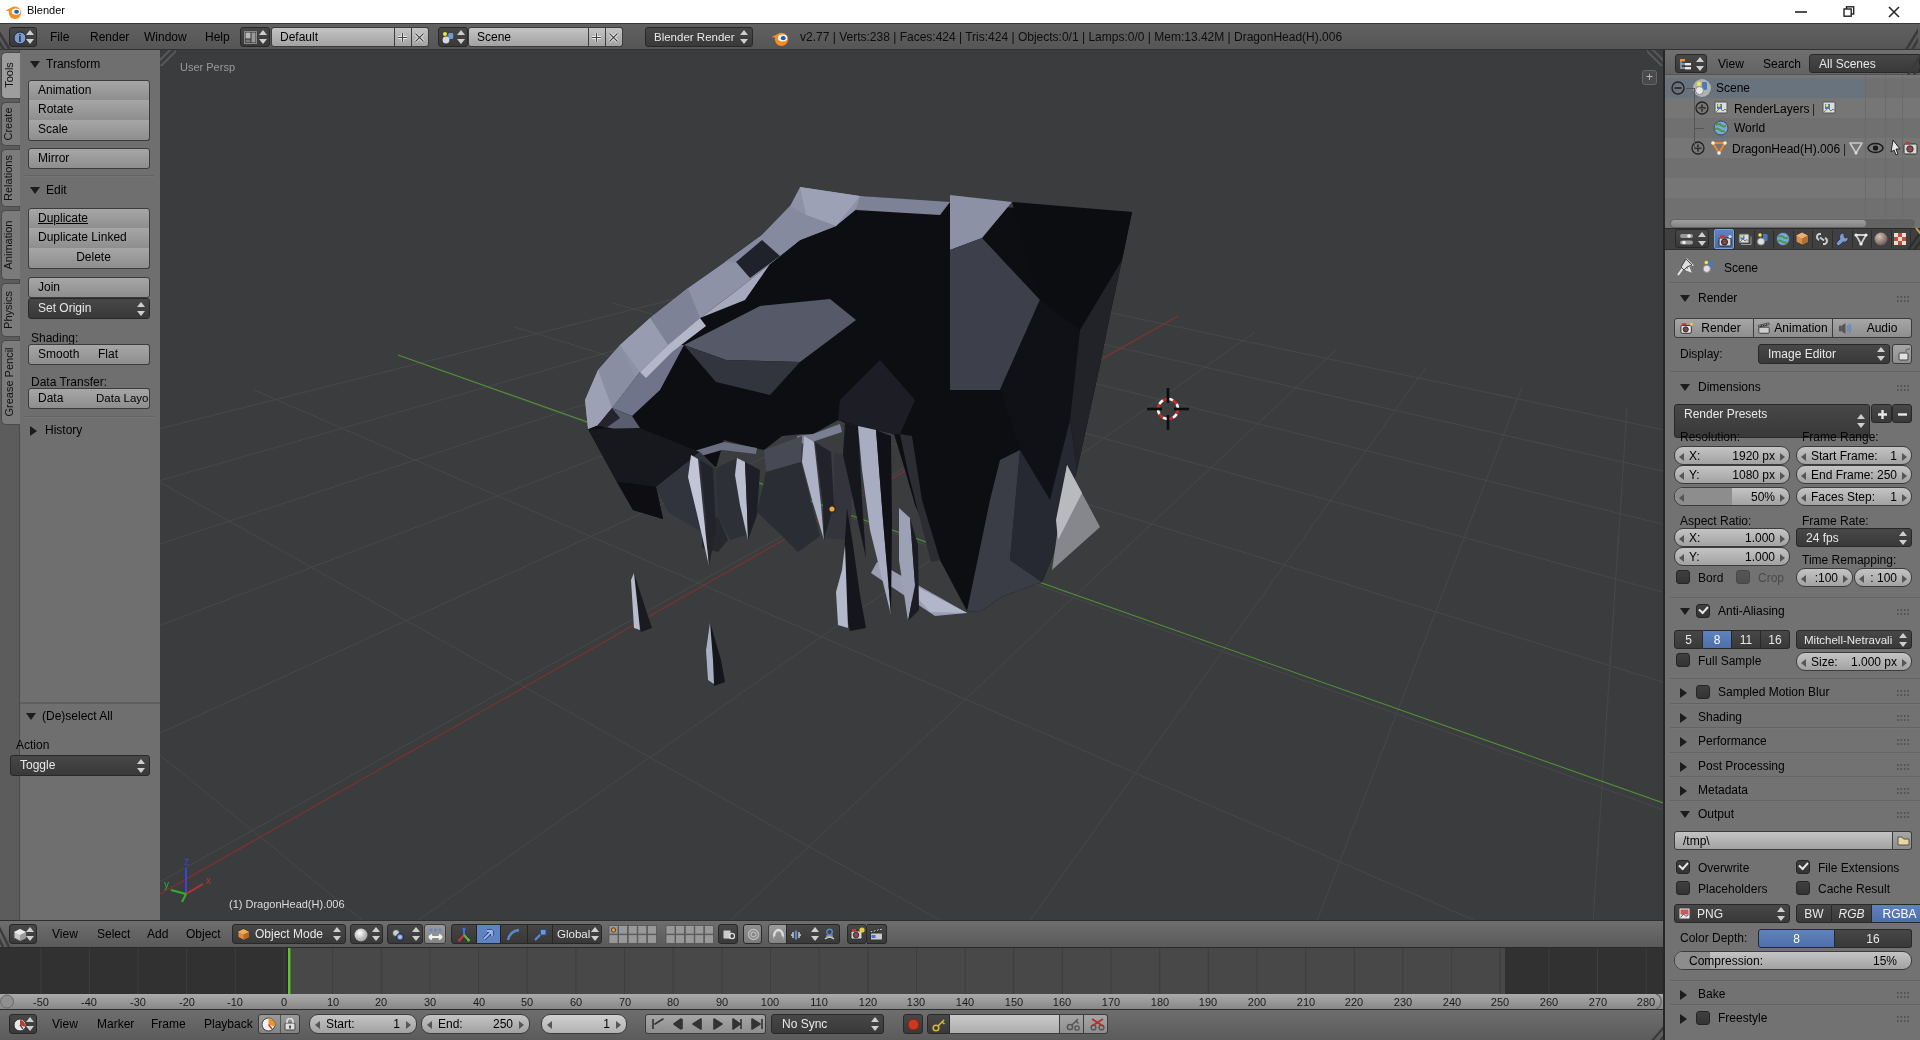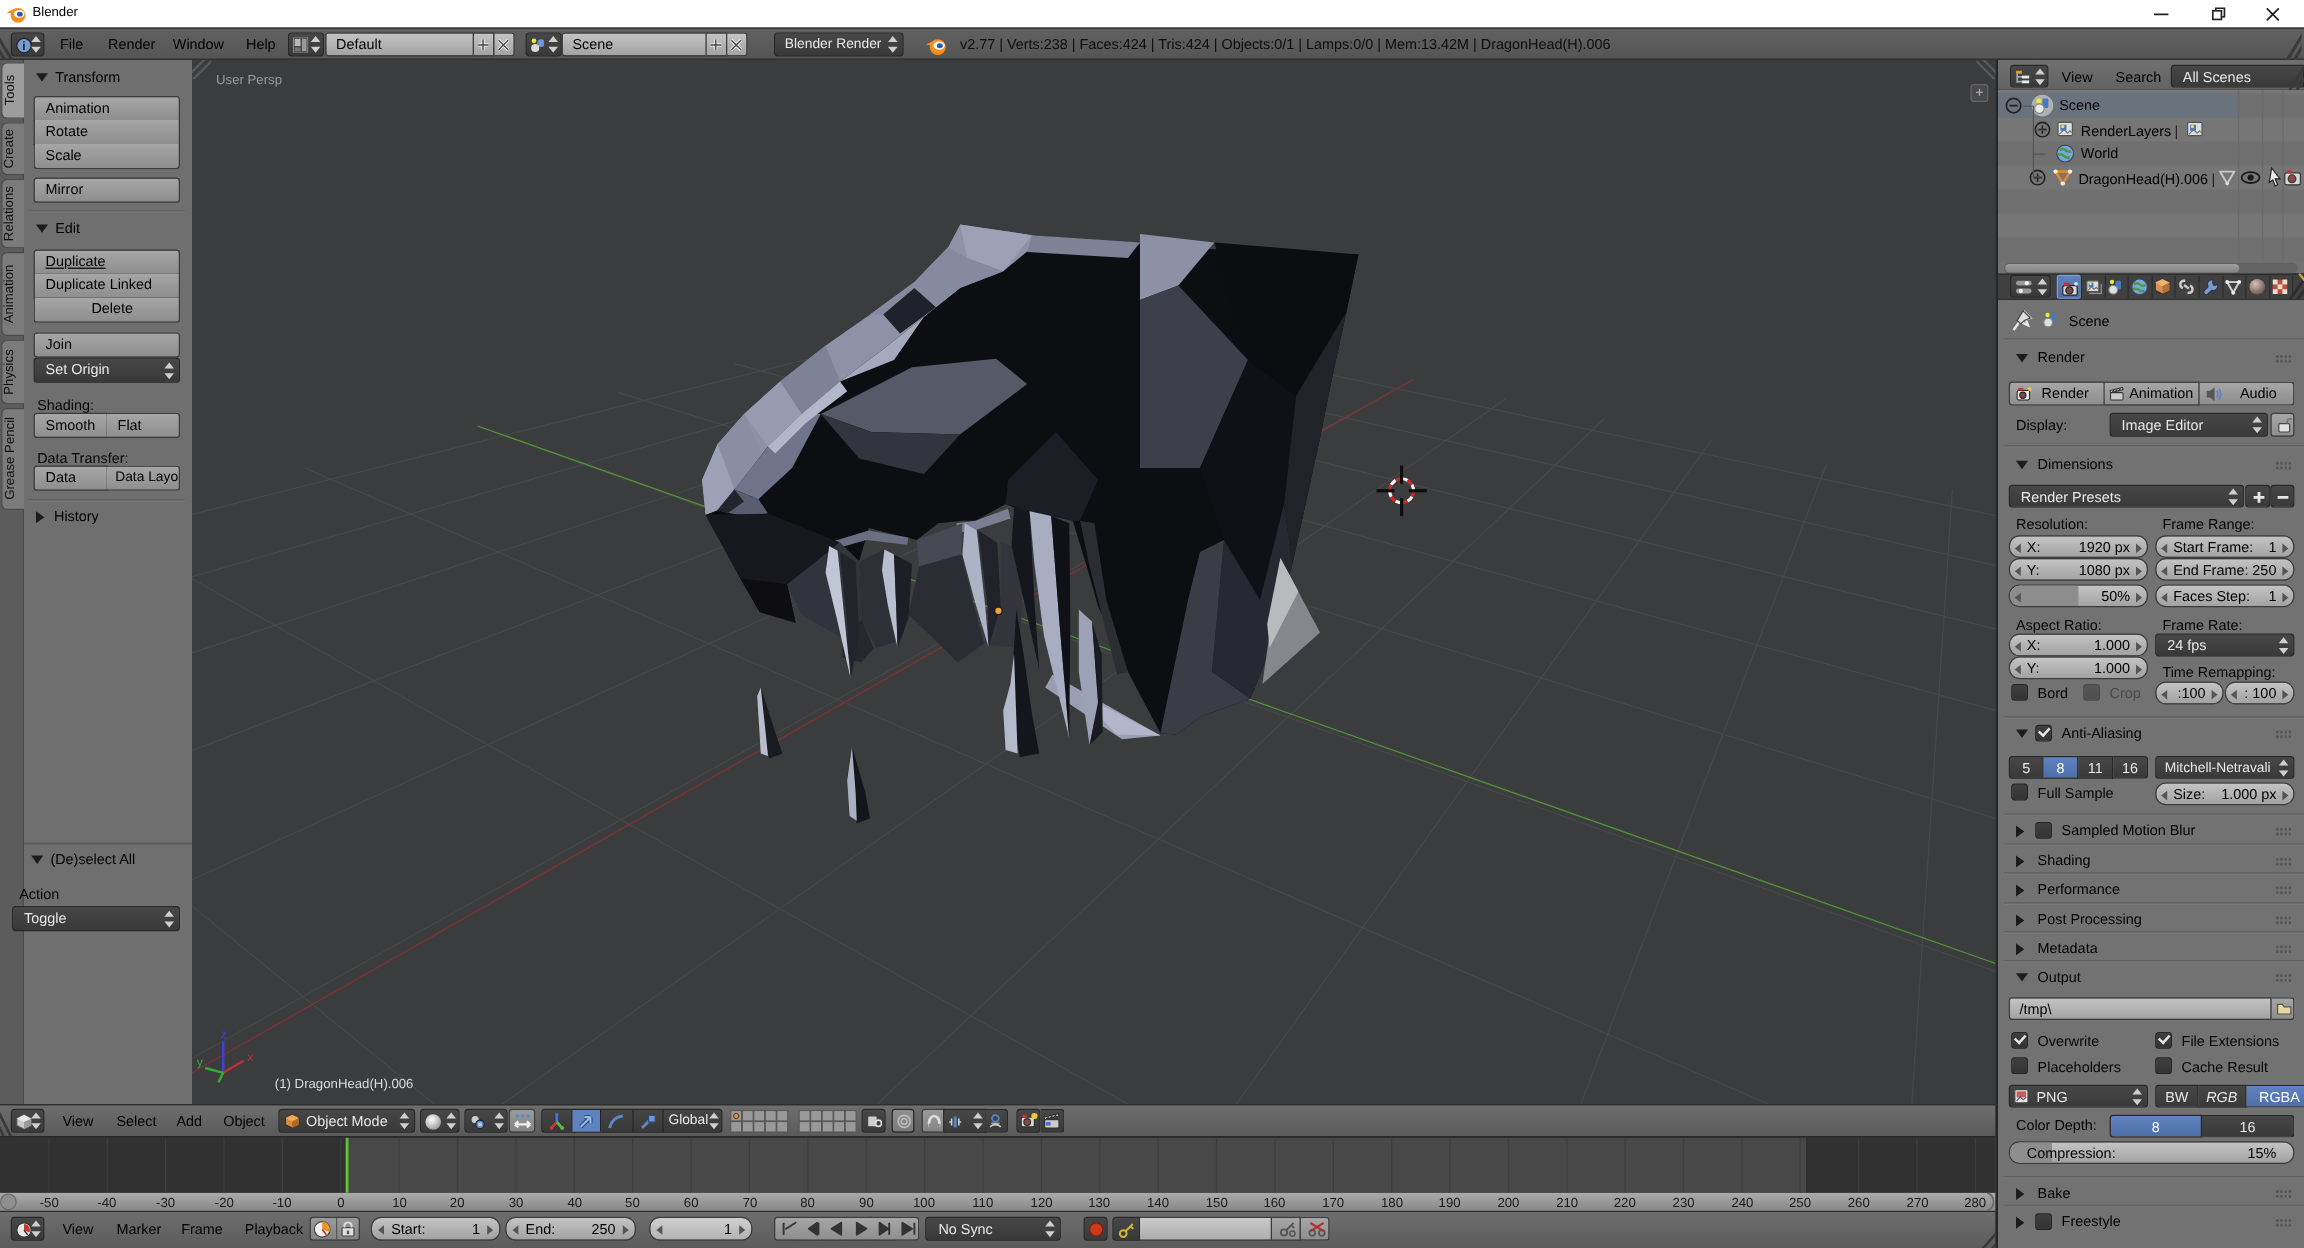"Render Presets" div.abs { height: 19px -> 34px }
